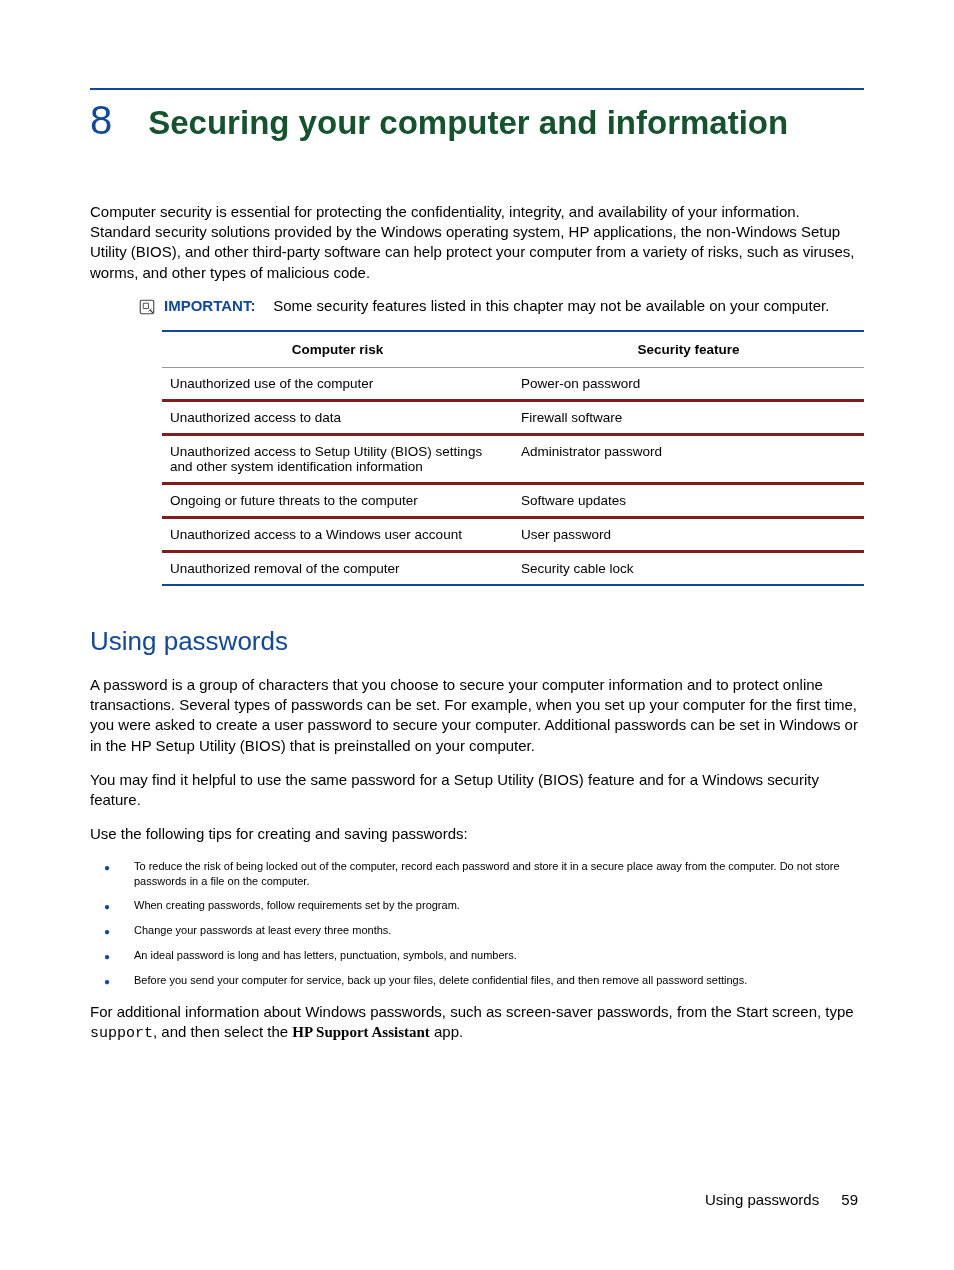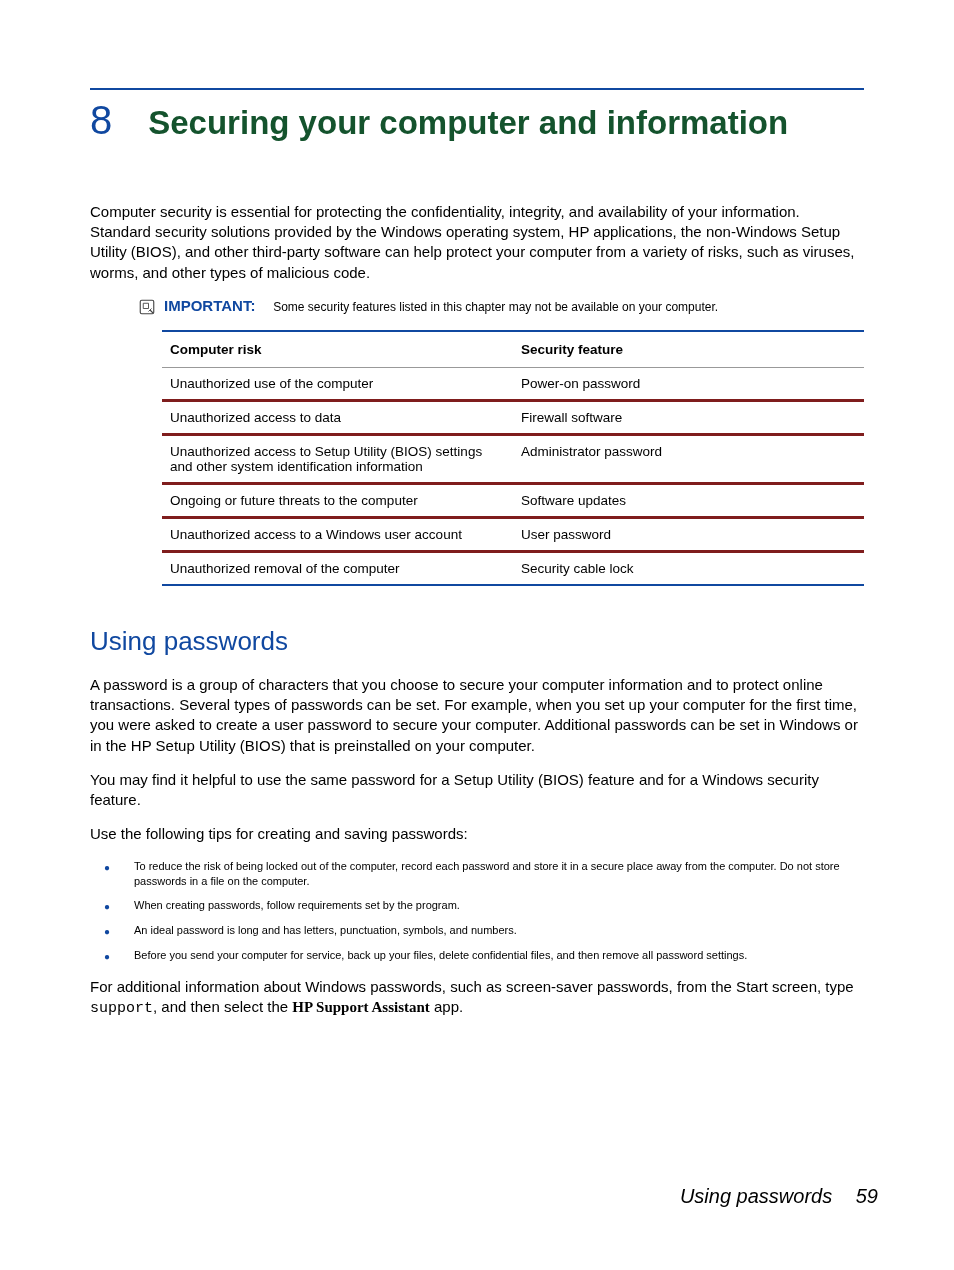"Some security features listed in" .note-text { font-size: 12px -> 15px }
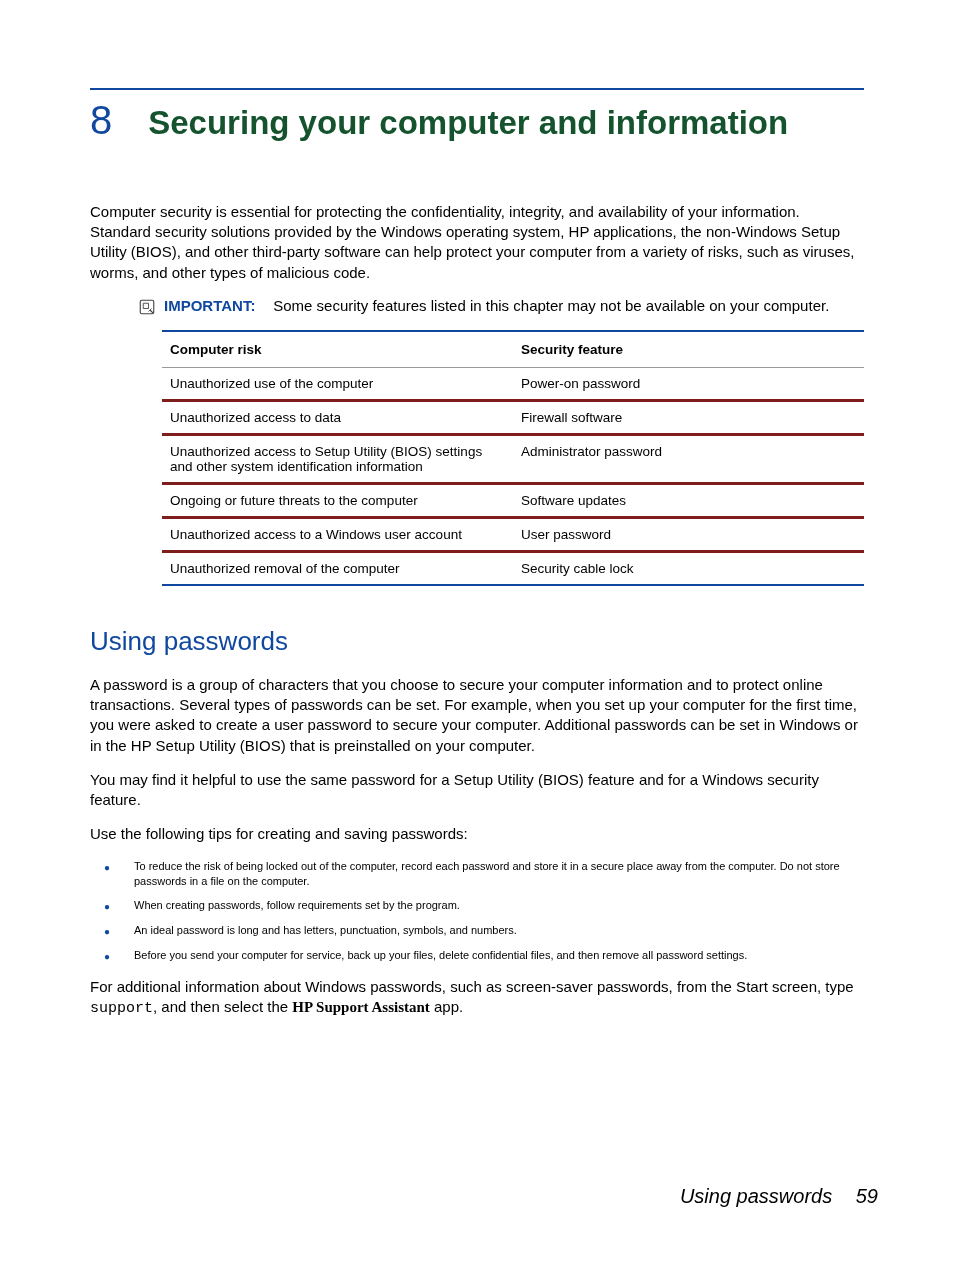"Computer risk" .sec-table th { text-align: left -> center }
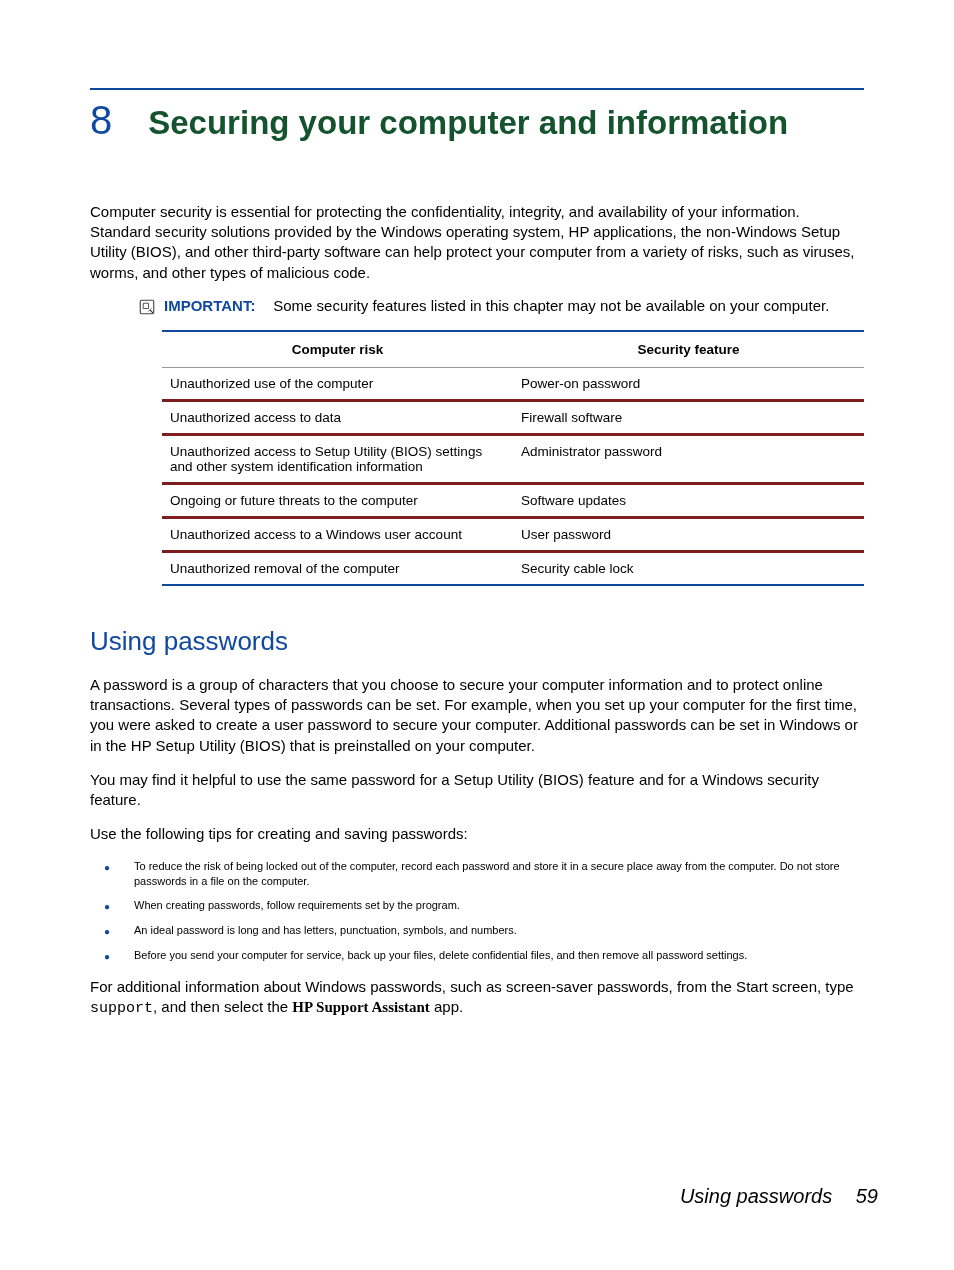"Change your passwords at least" li { html: none -> <li>Change your passwords at least every three months.</li> }
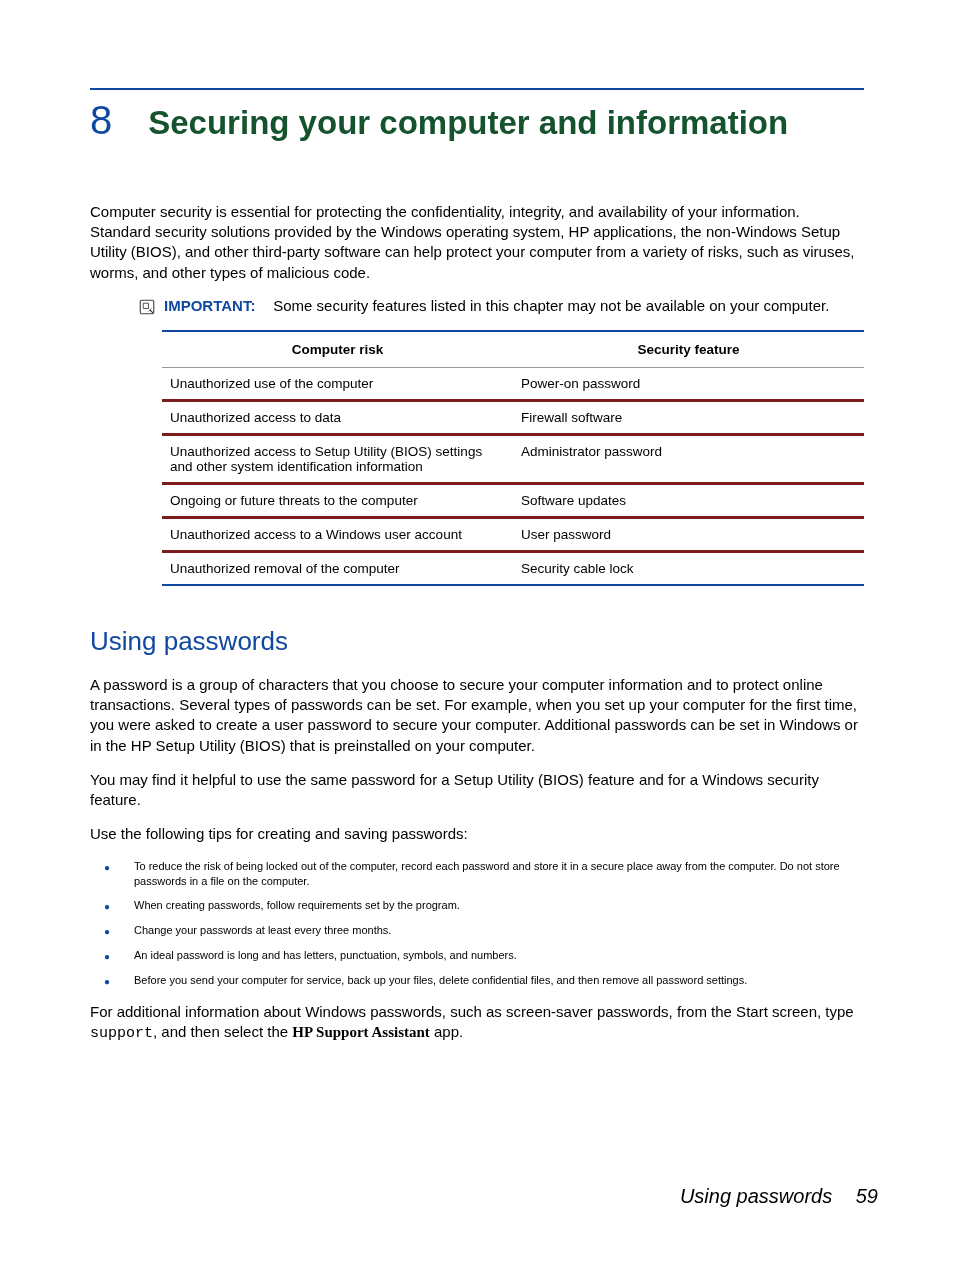"Using passwords 59" .footer { font-size: 20px -> 15px; font-style: italic -> none; right: 76px -> 96px }
